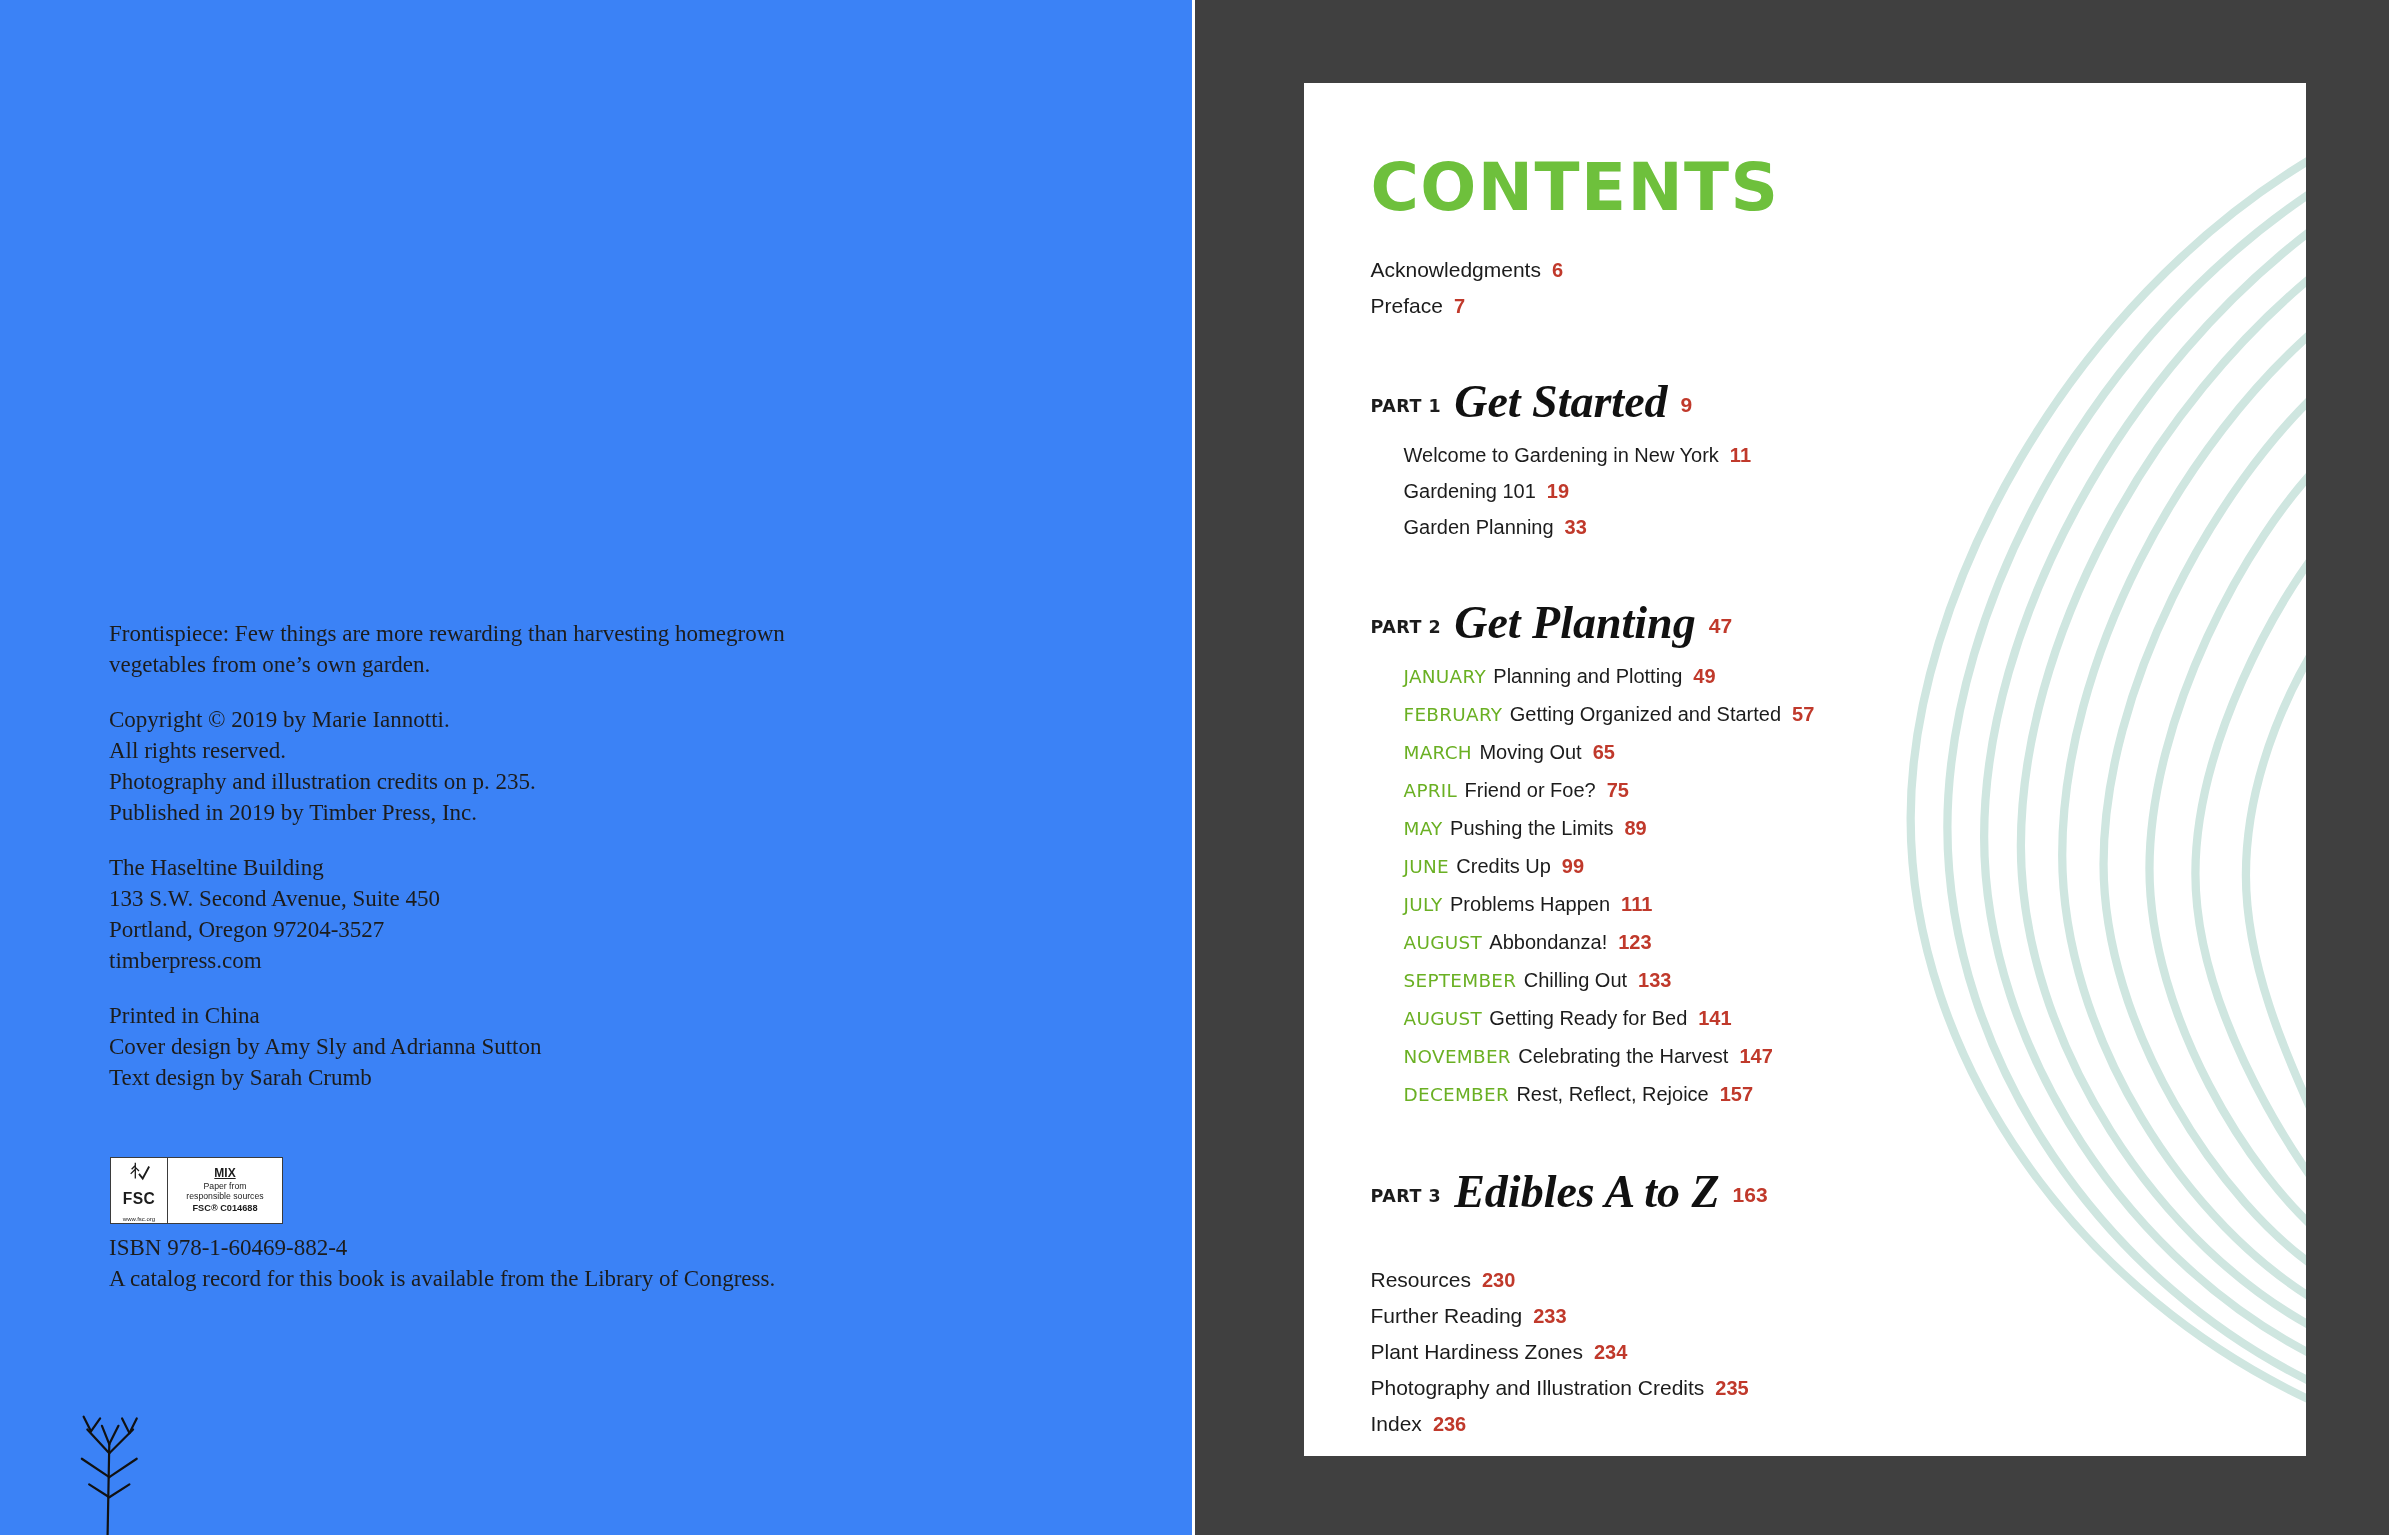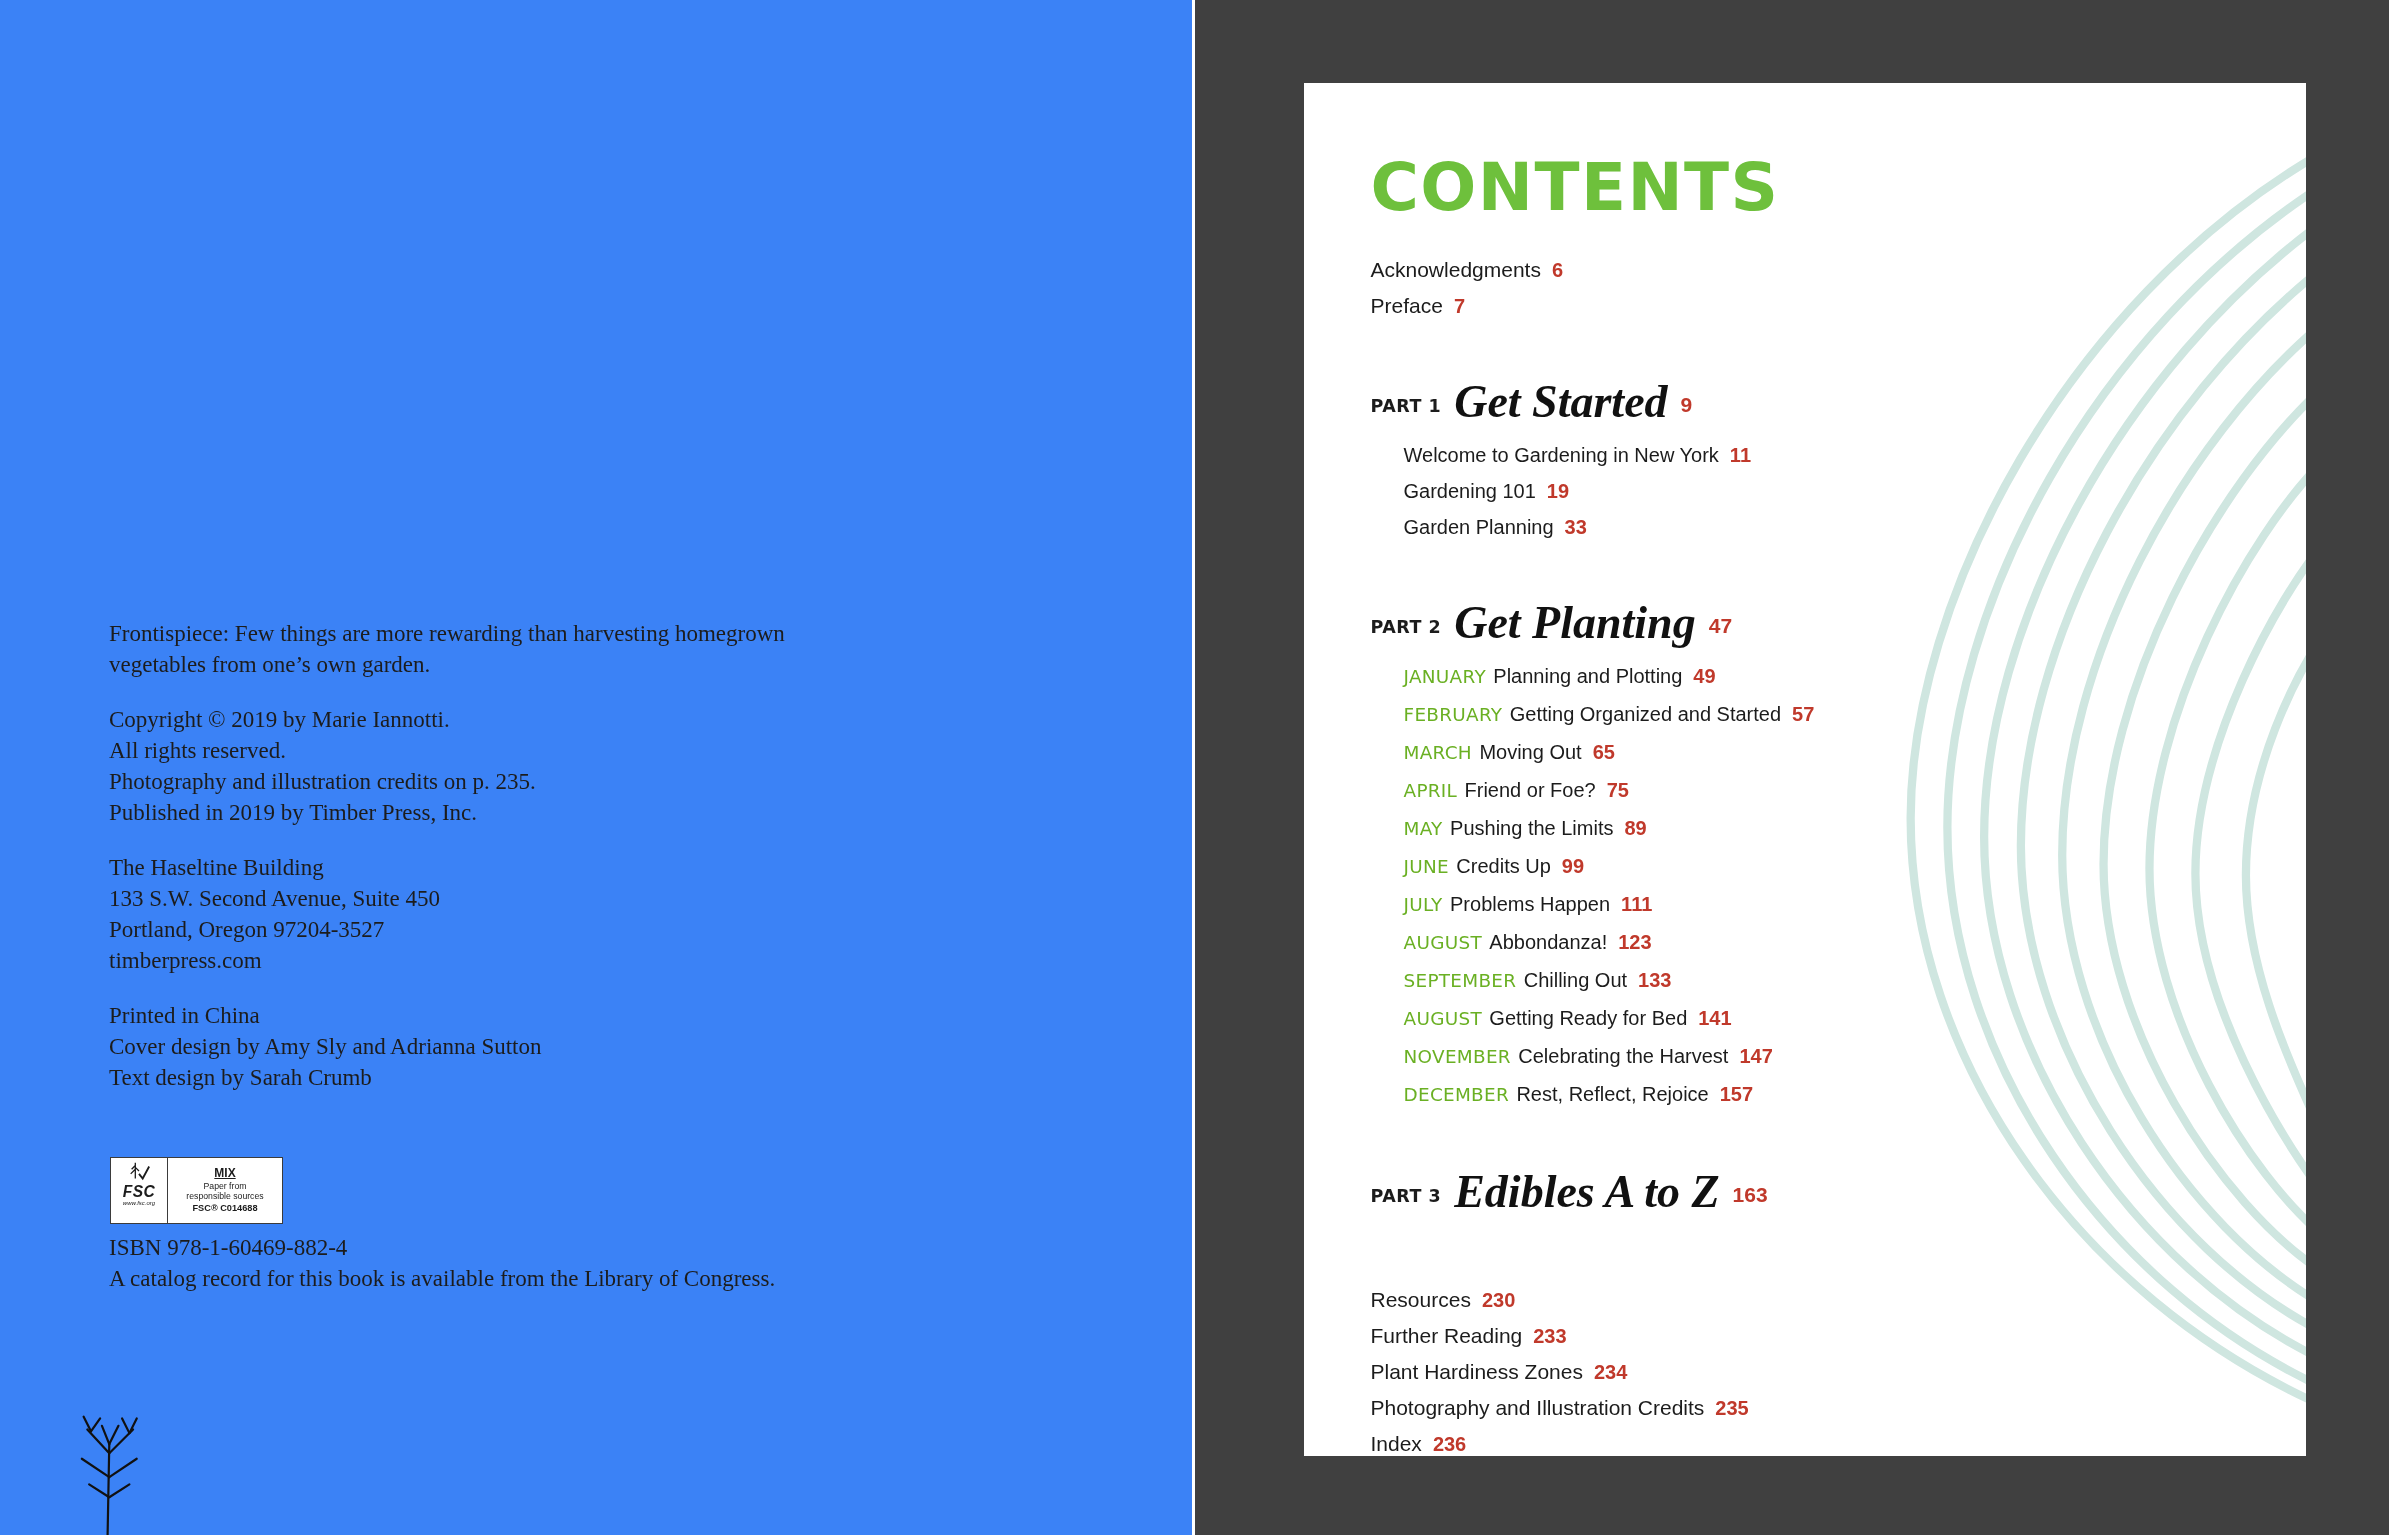"FSC" .fsc-logo { font-style: italic -> none; justify-content: flex-start -> space-between }
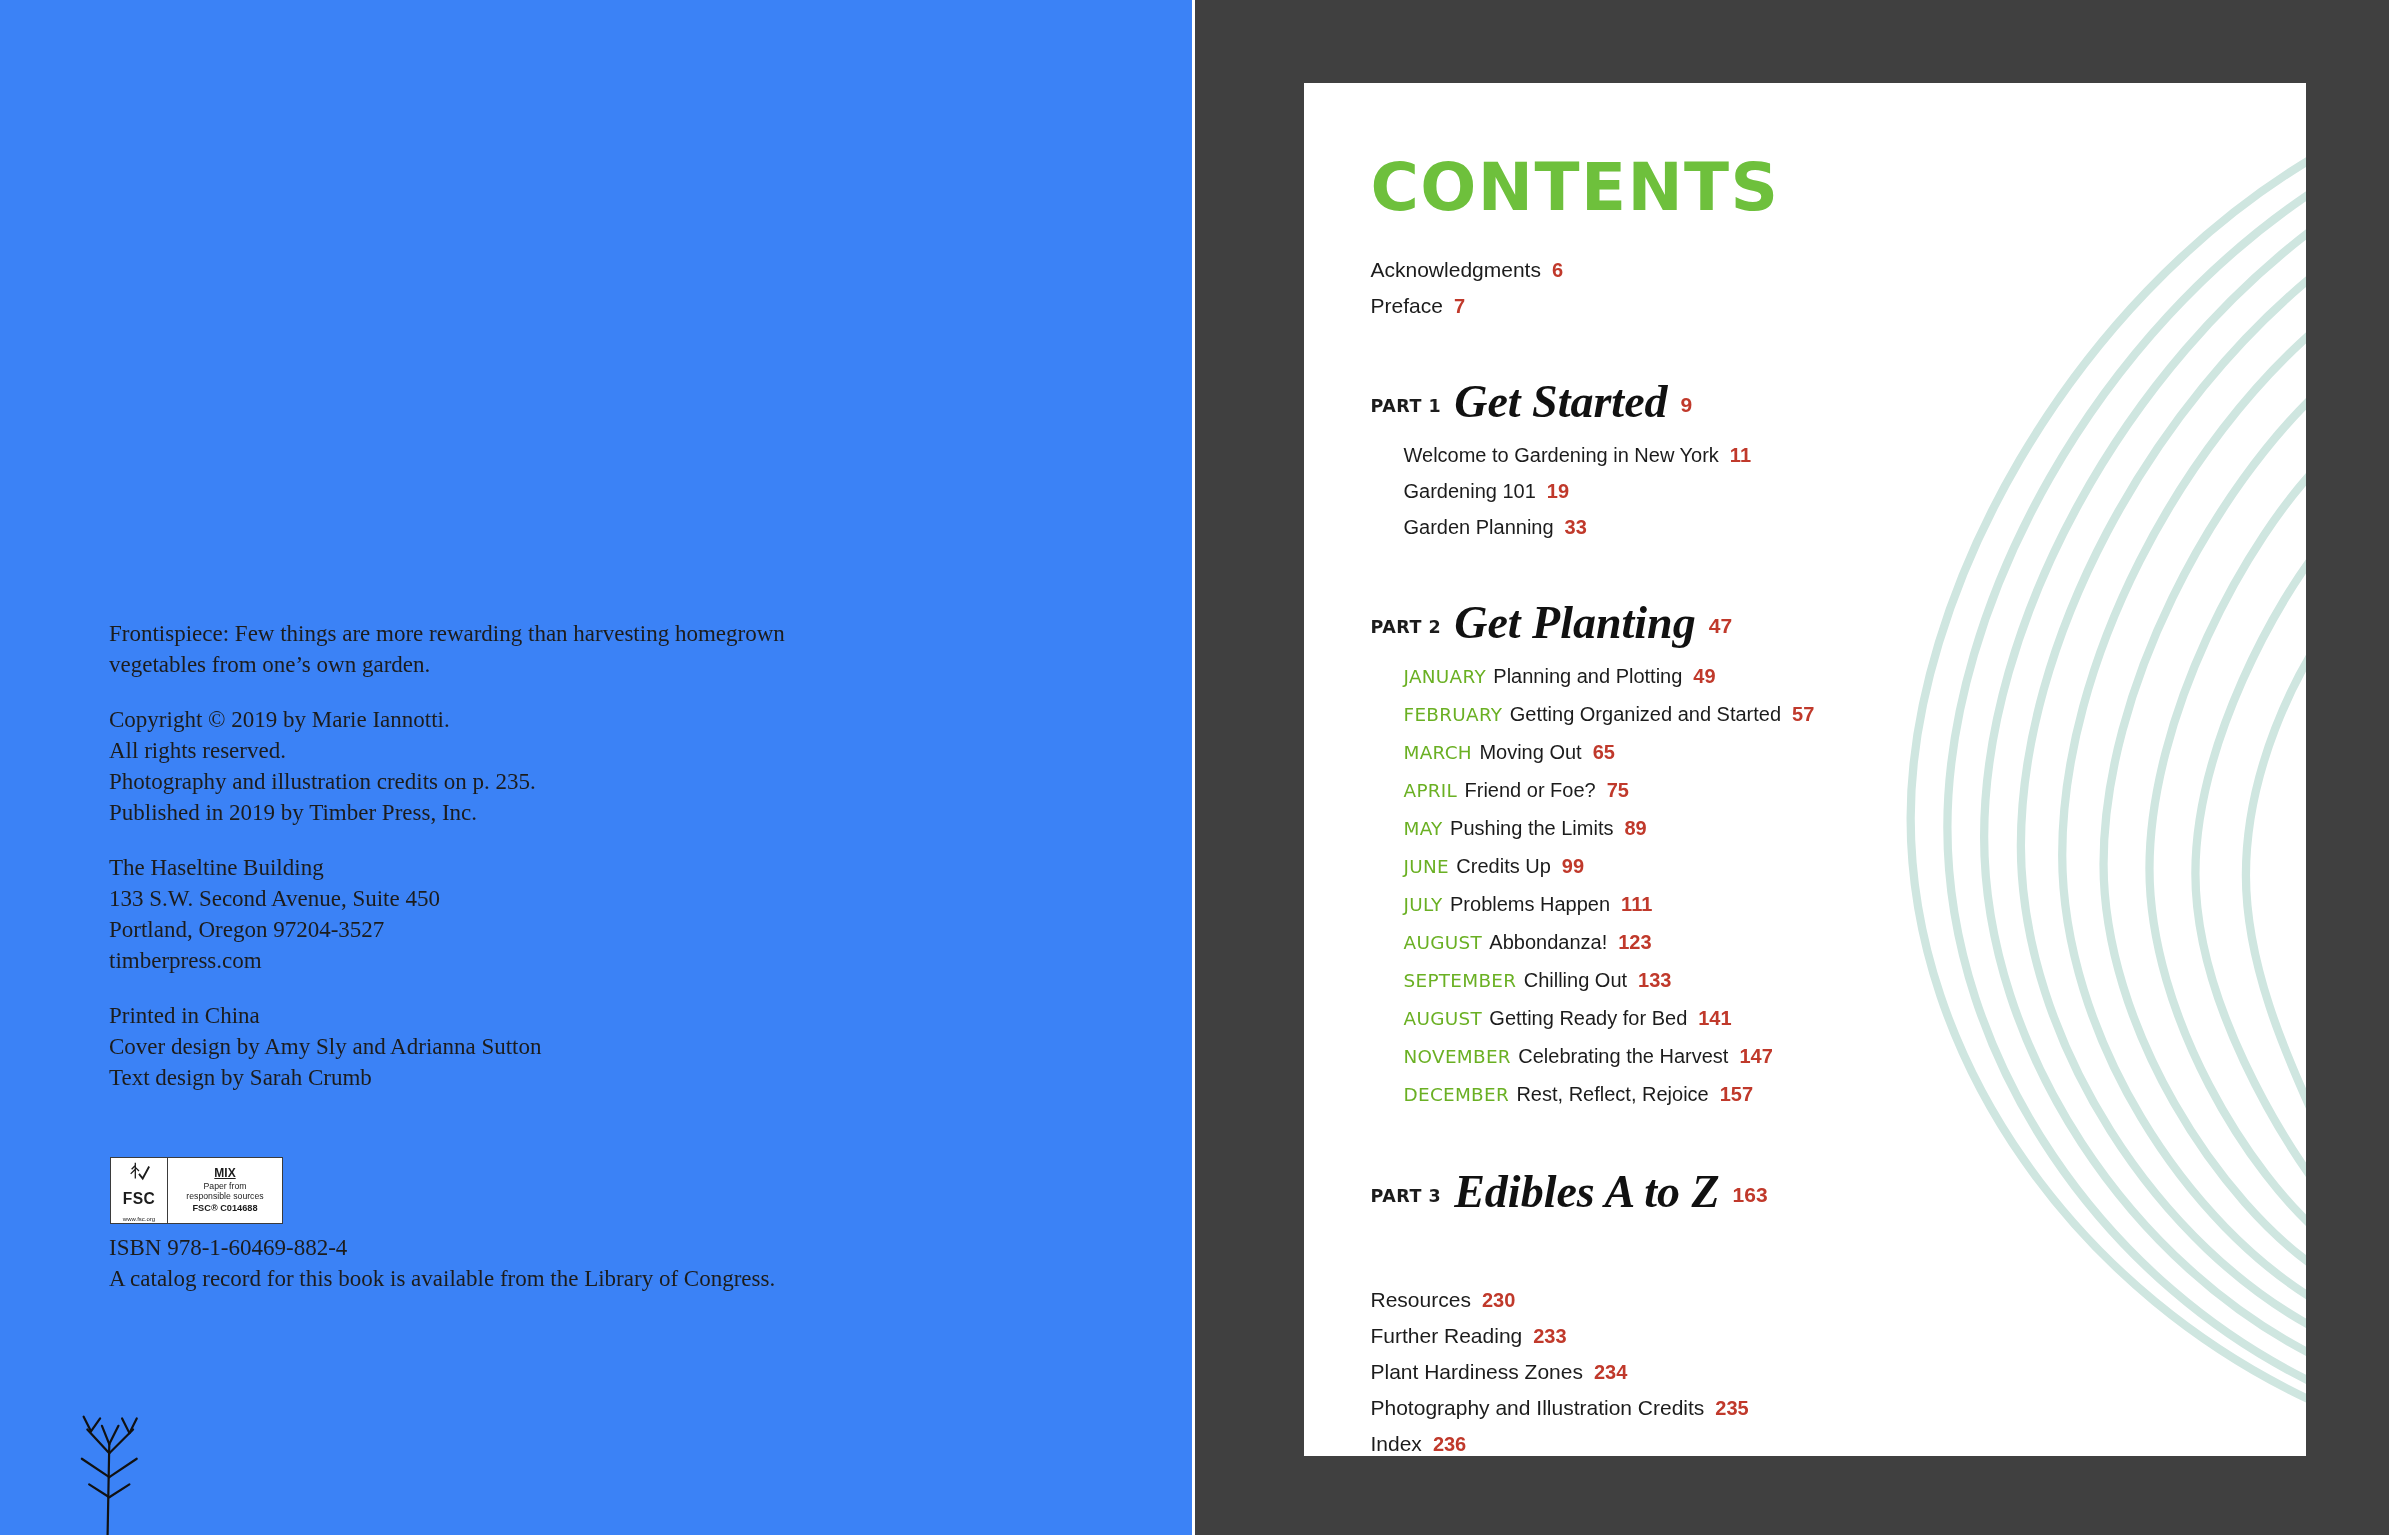"Resources 230" .back-list { margin-top: 64px -> 44px }
